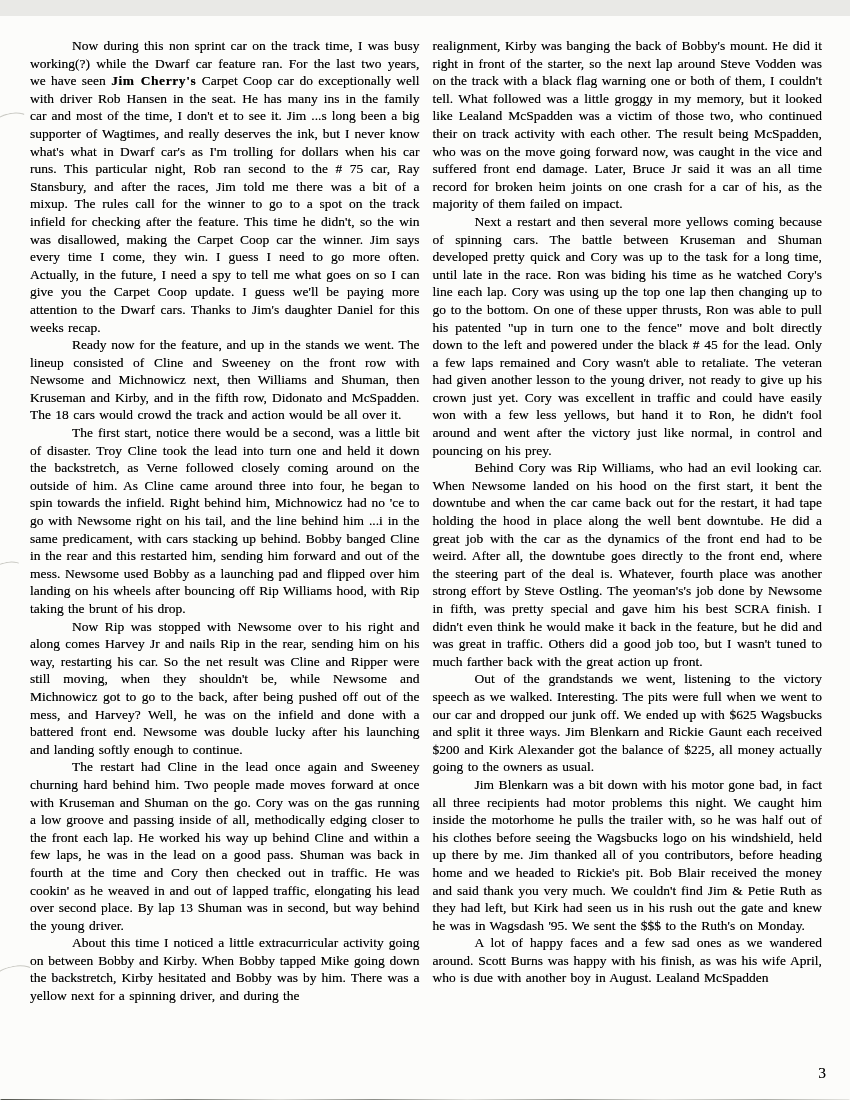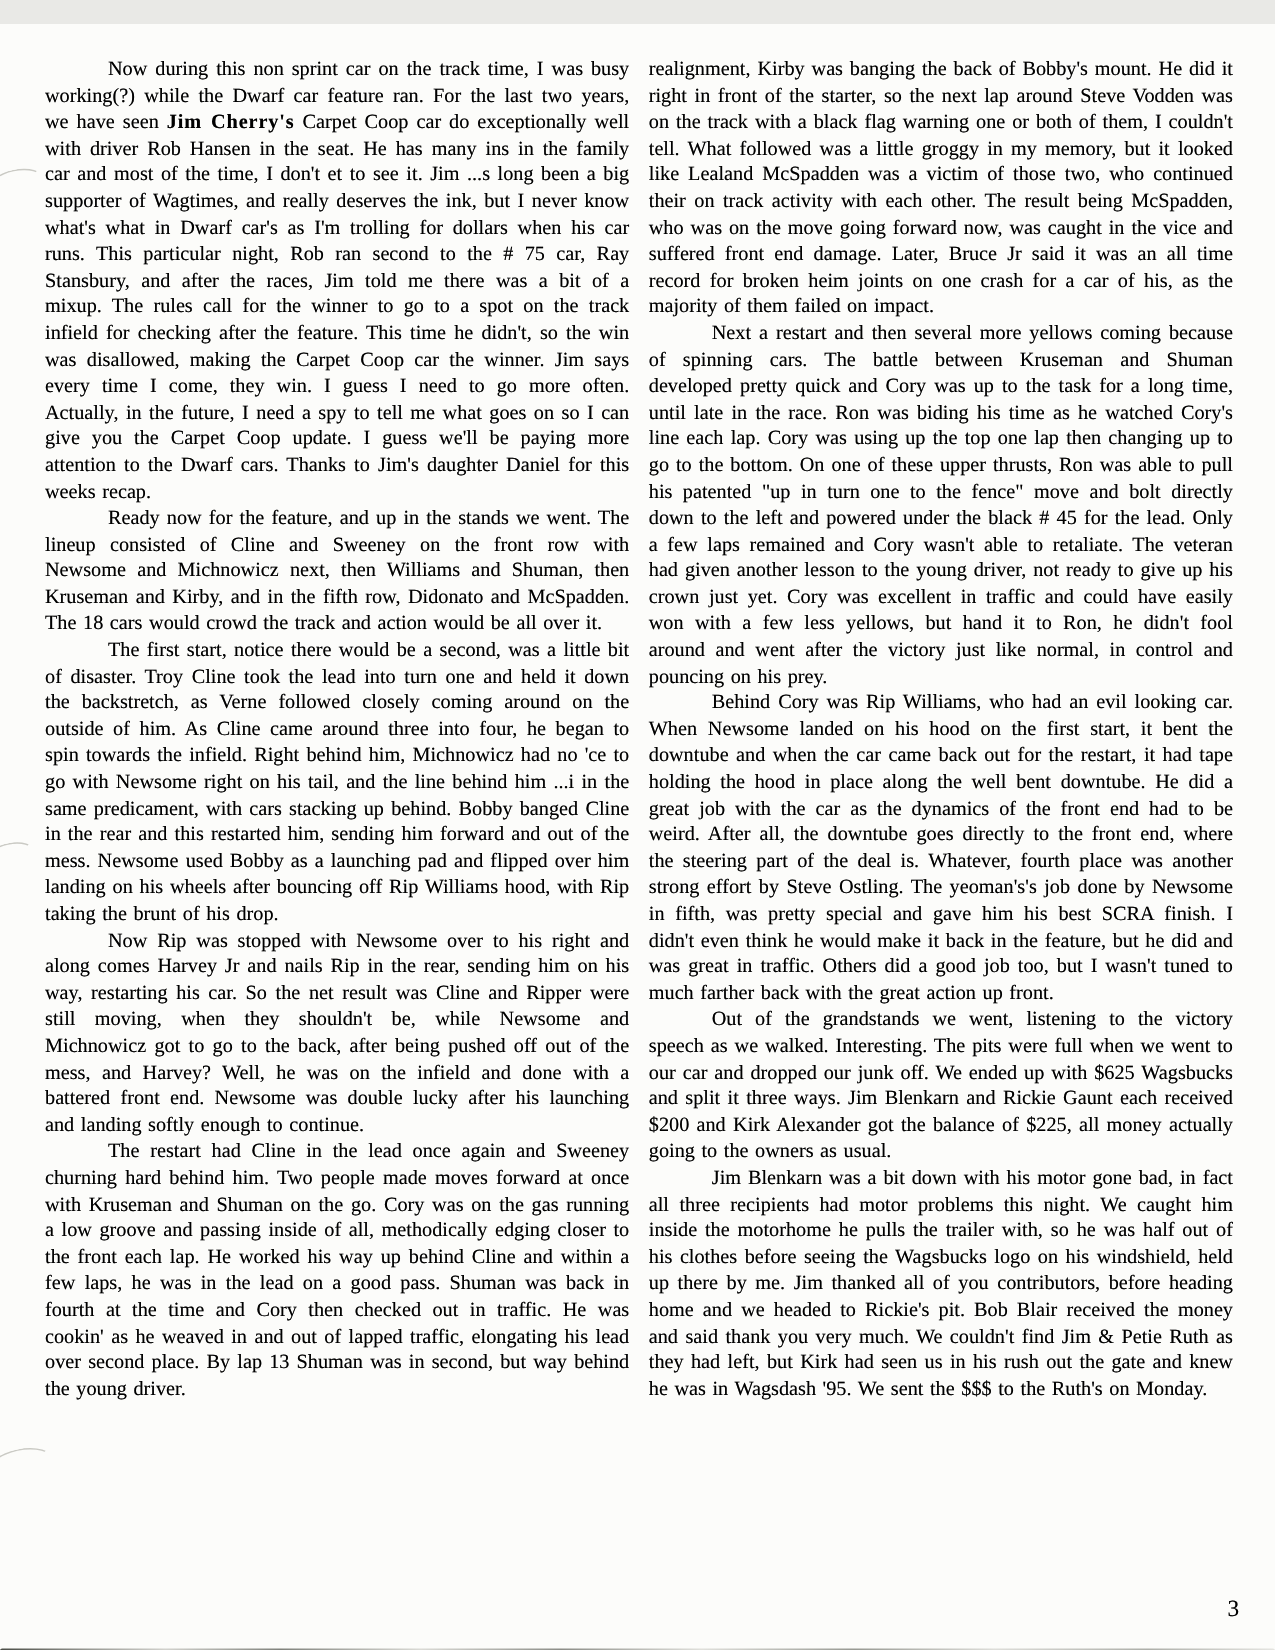"About this time I noticed" p { html: none -> <p>About this time I noticed a little extracurricular activity going on between Bobby and Kirby. When Bobby tapped Mike going down the backstretch, Kirby hesitated and Bobby was by him. There was a yellow next for a spinning driver, and during the</p> }
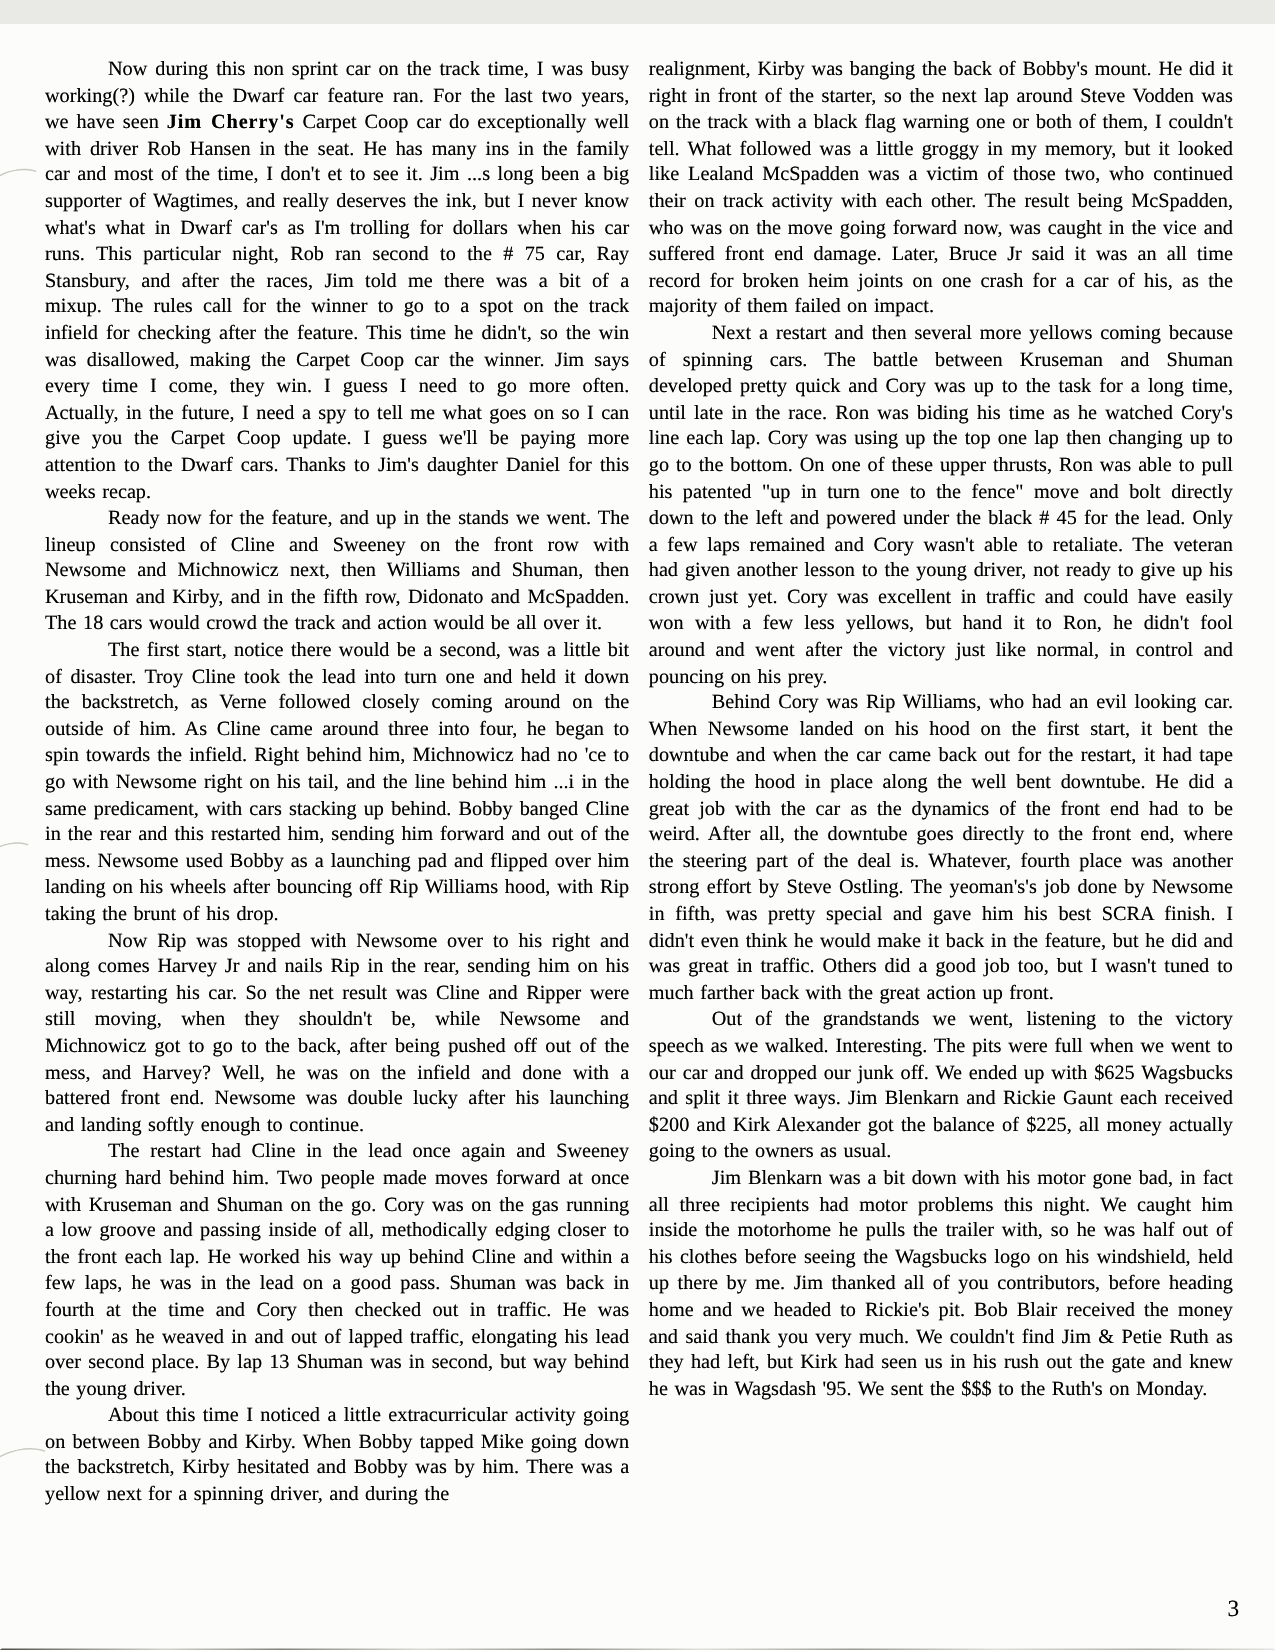"A lot of happy faces" p { html: none -> <p>A lot of happy faces and a few sad ones as we wandered around. Scott Burns was happy with his finish, as was his wife April, who is due with another boy in August. Lealand McSpadden</p> }
